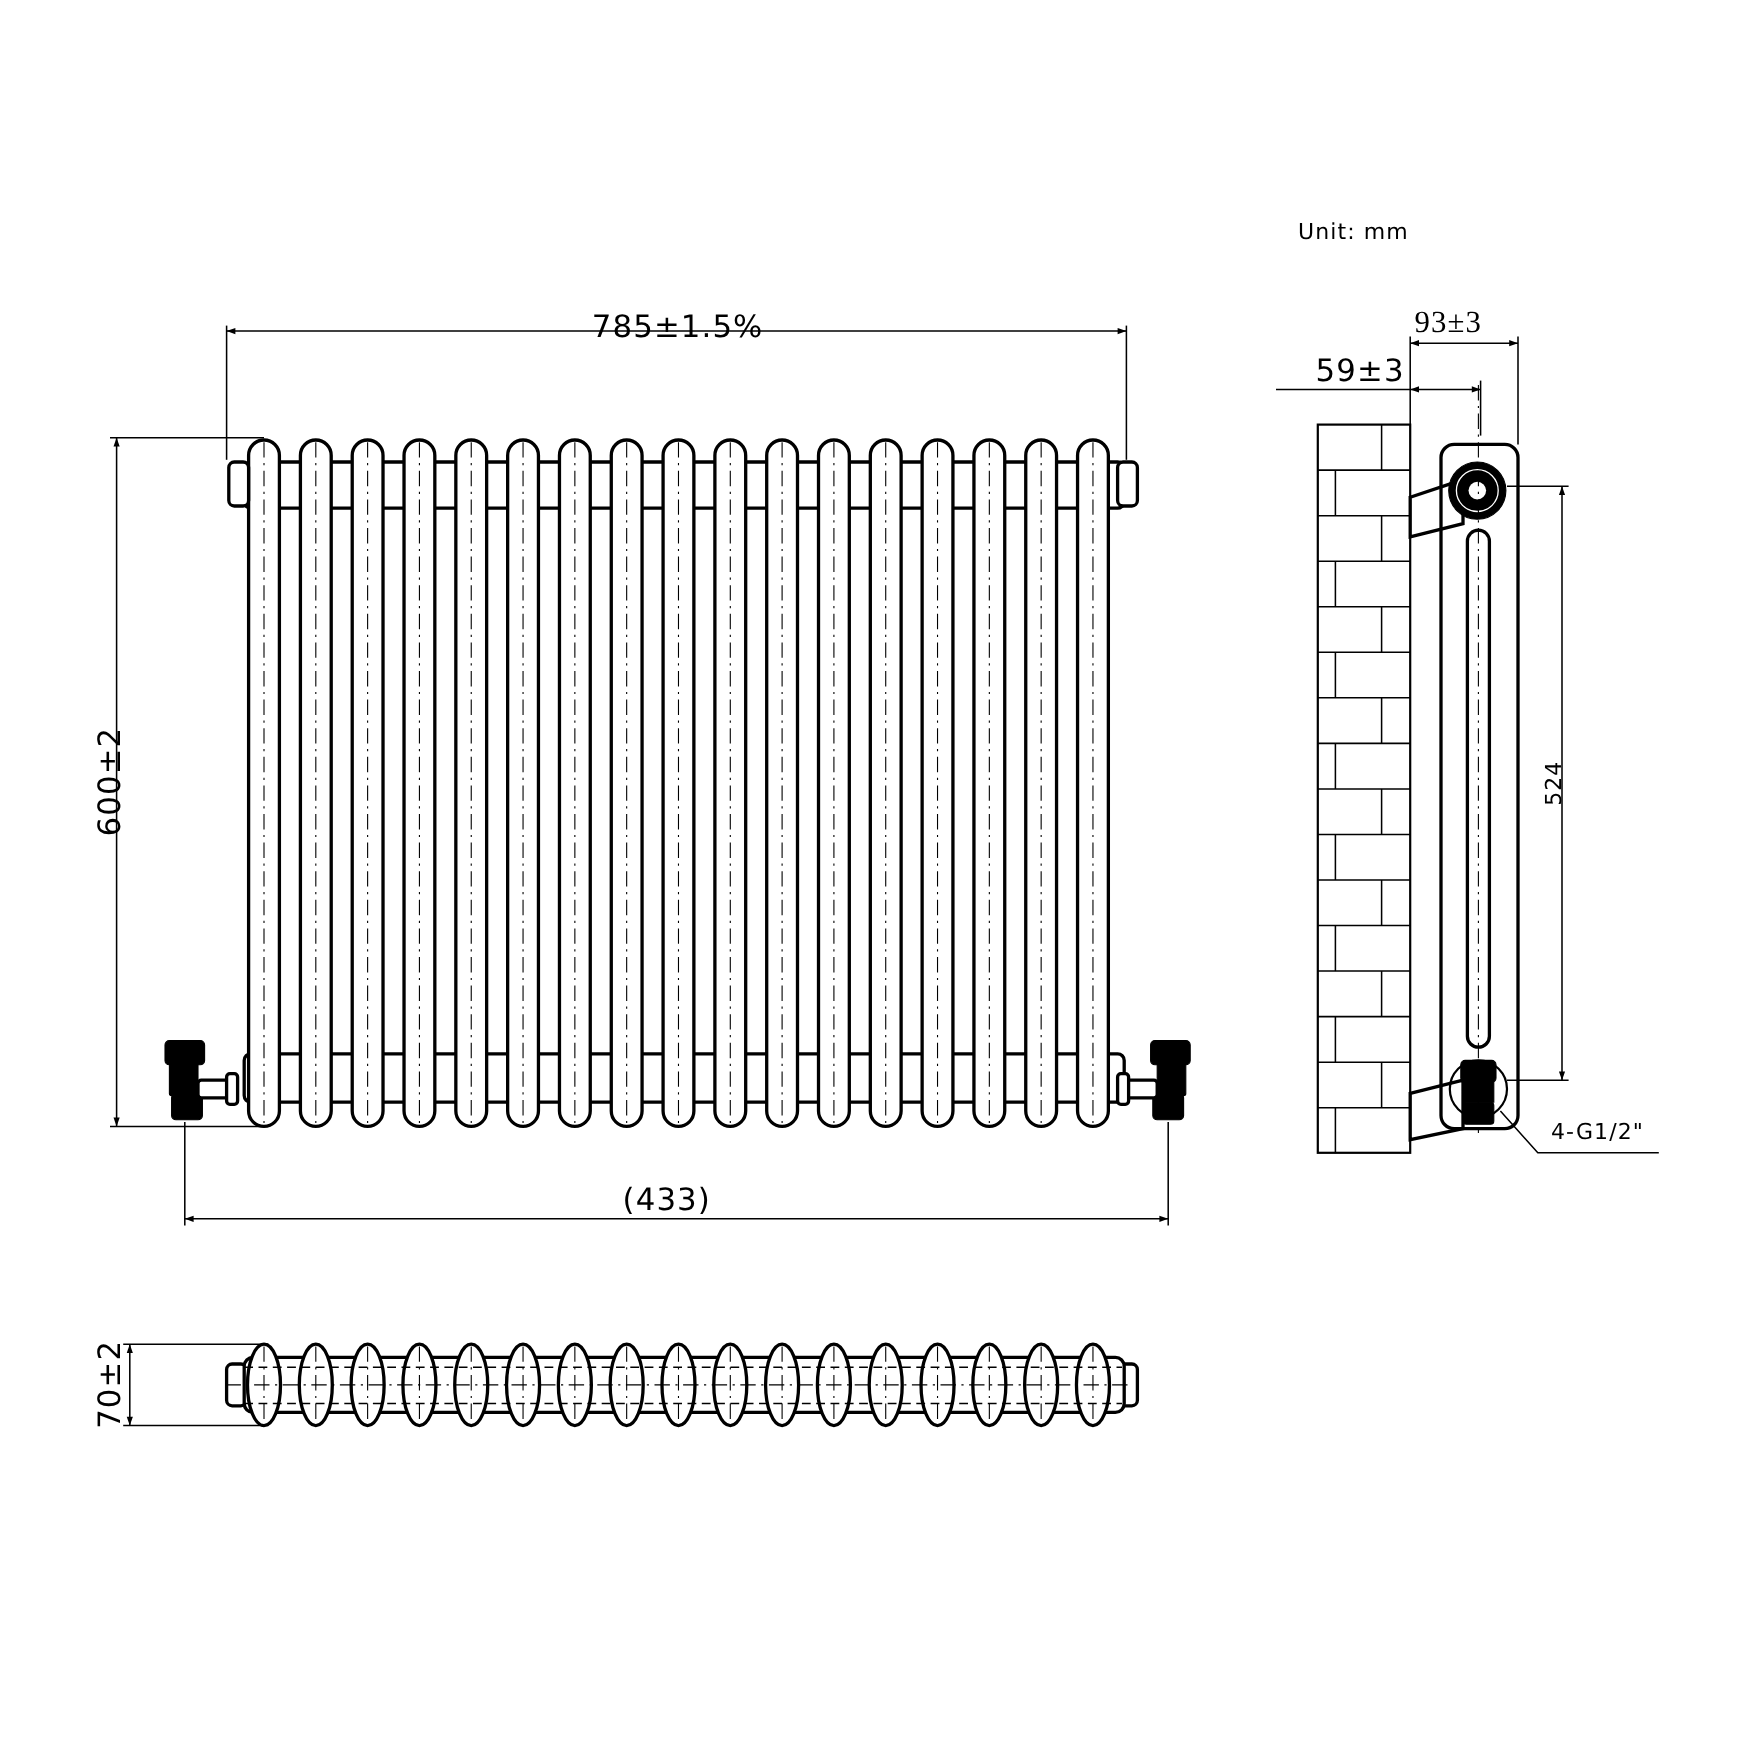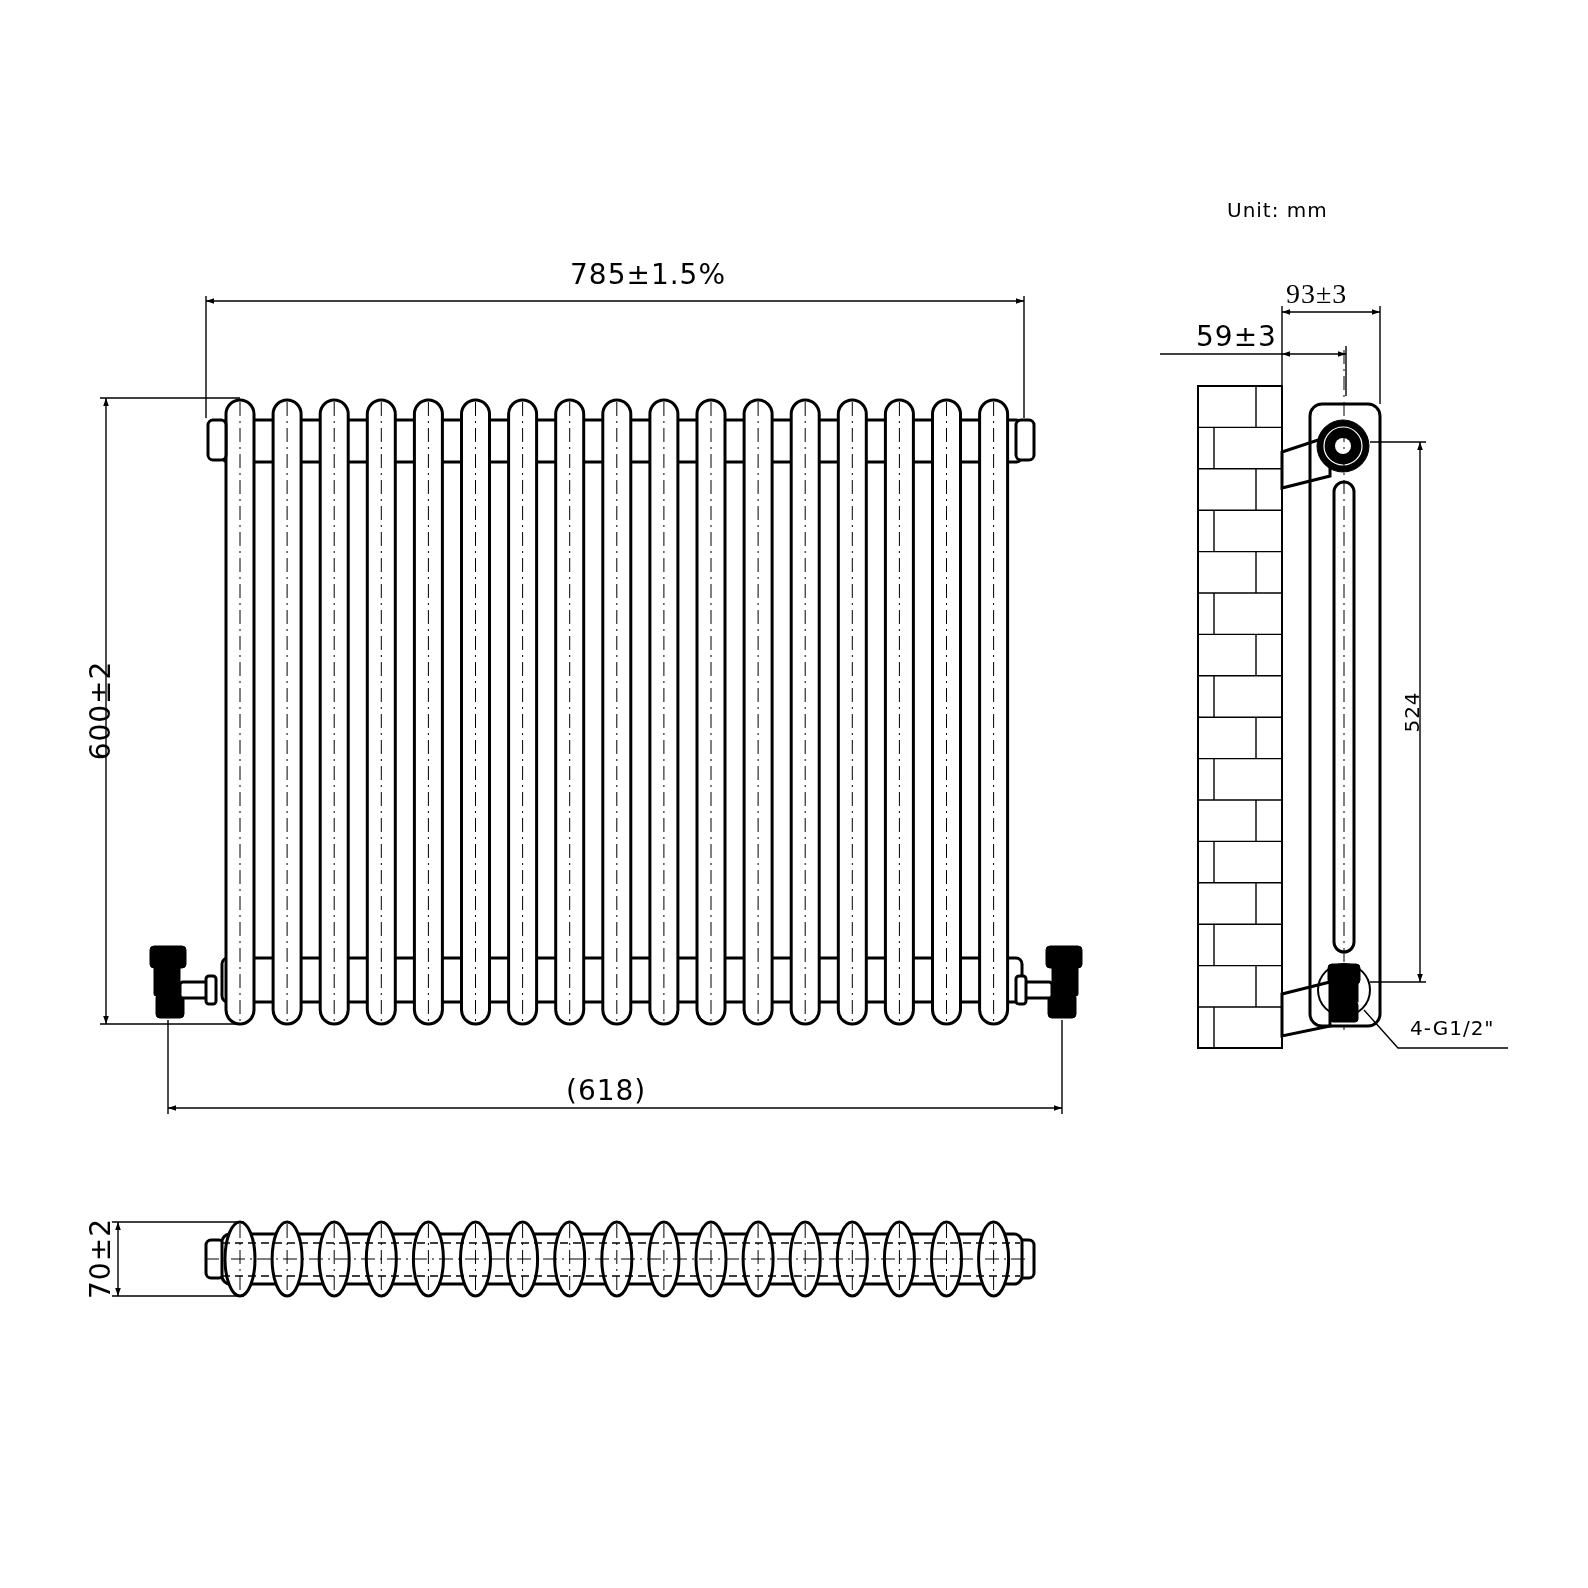"Unit: mm" div.lbl { left: 1227px -> 1180px }
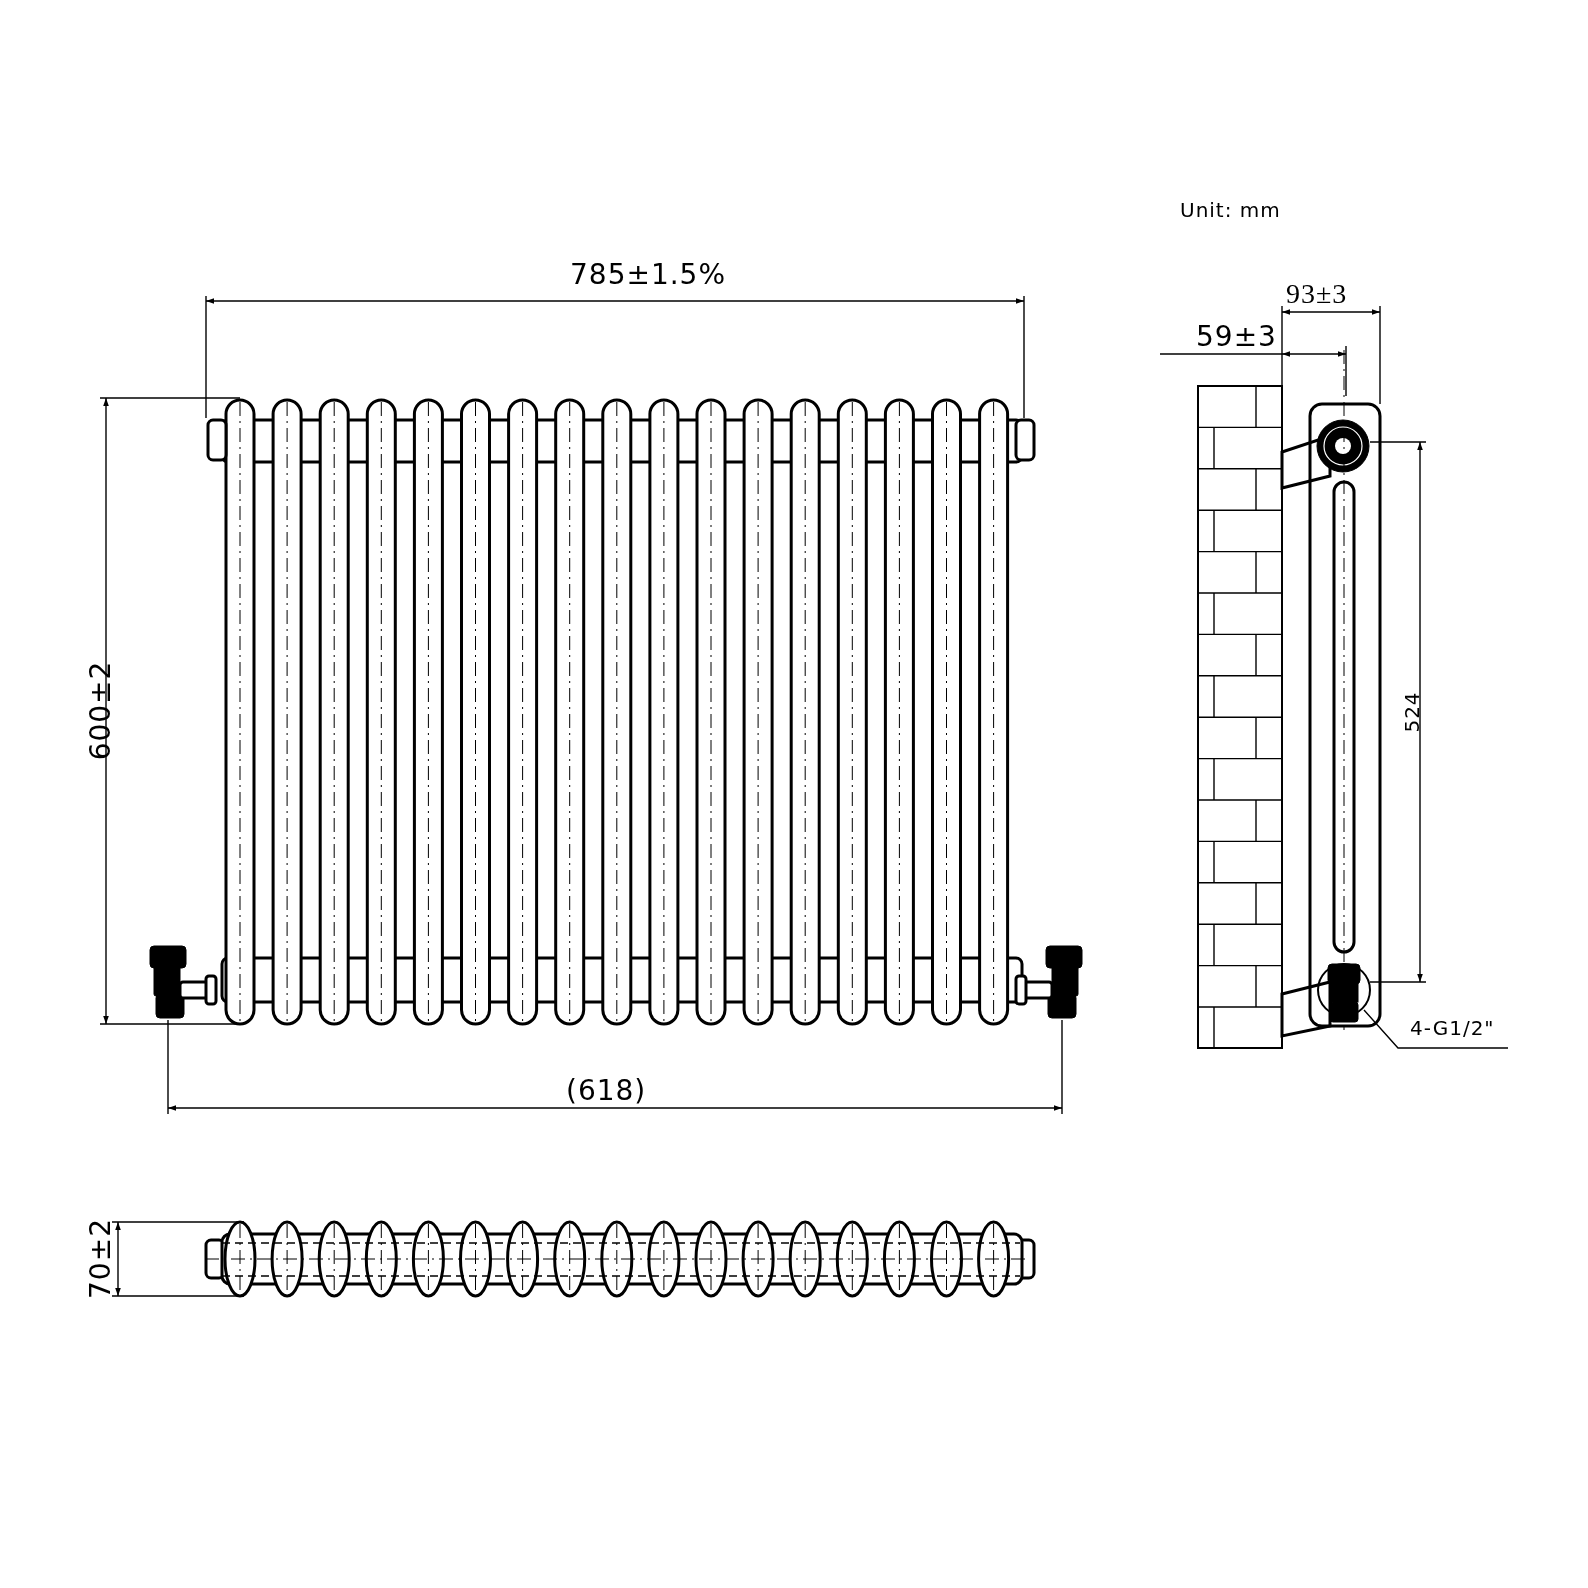"785±1.5%" div.lbl { margin-left: 32px -> none; top: 258px -> 280px }
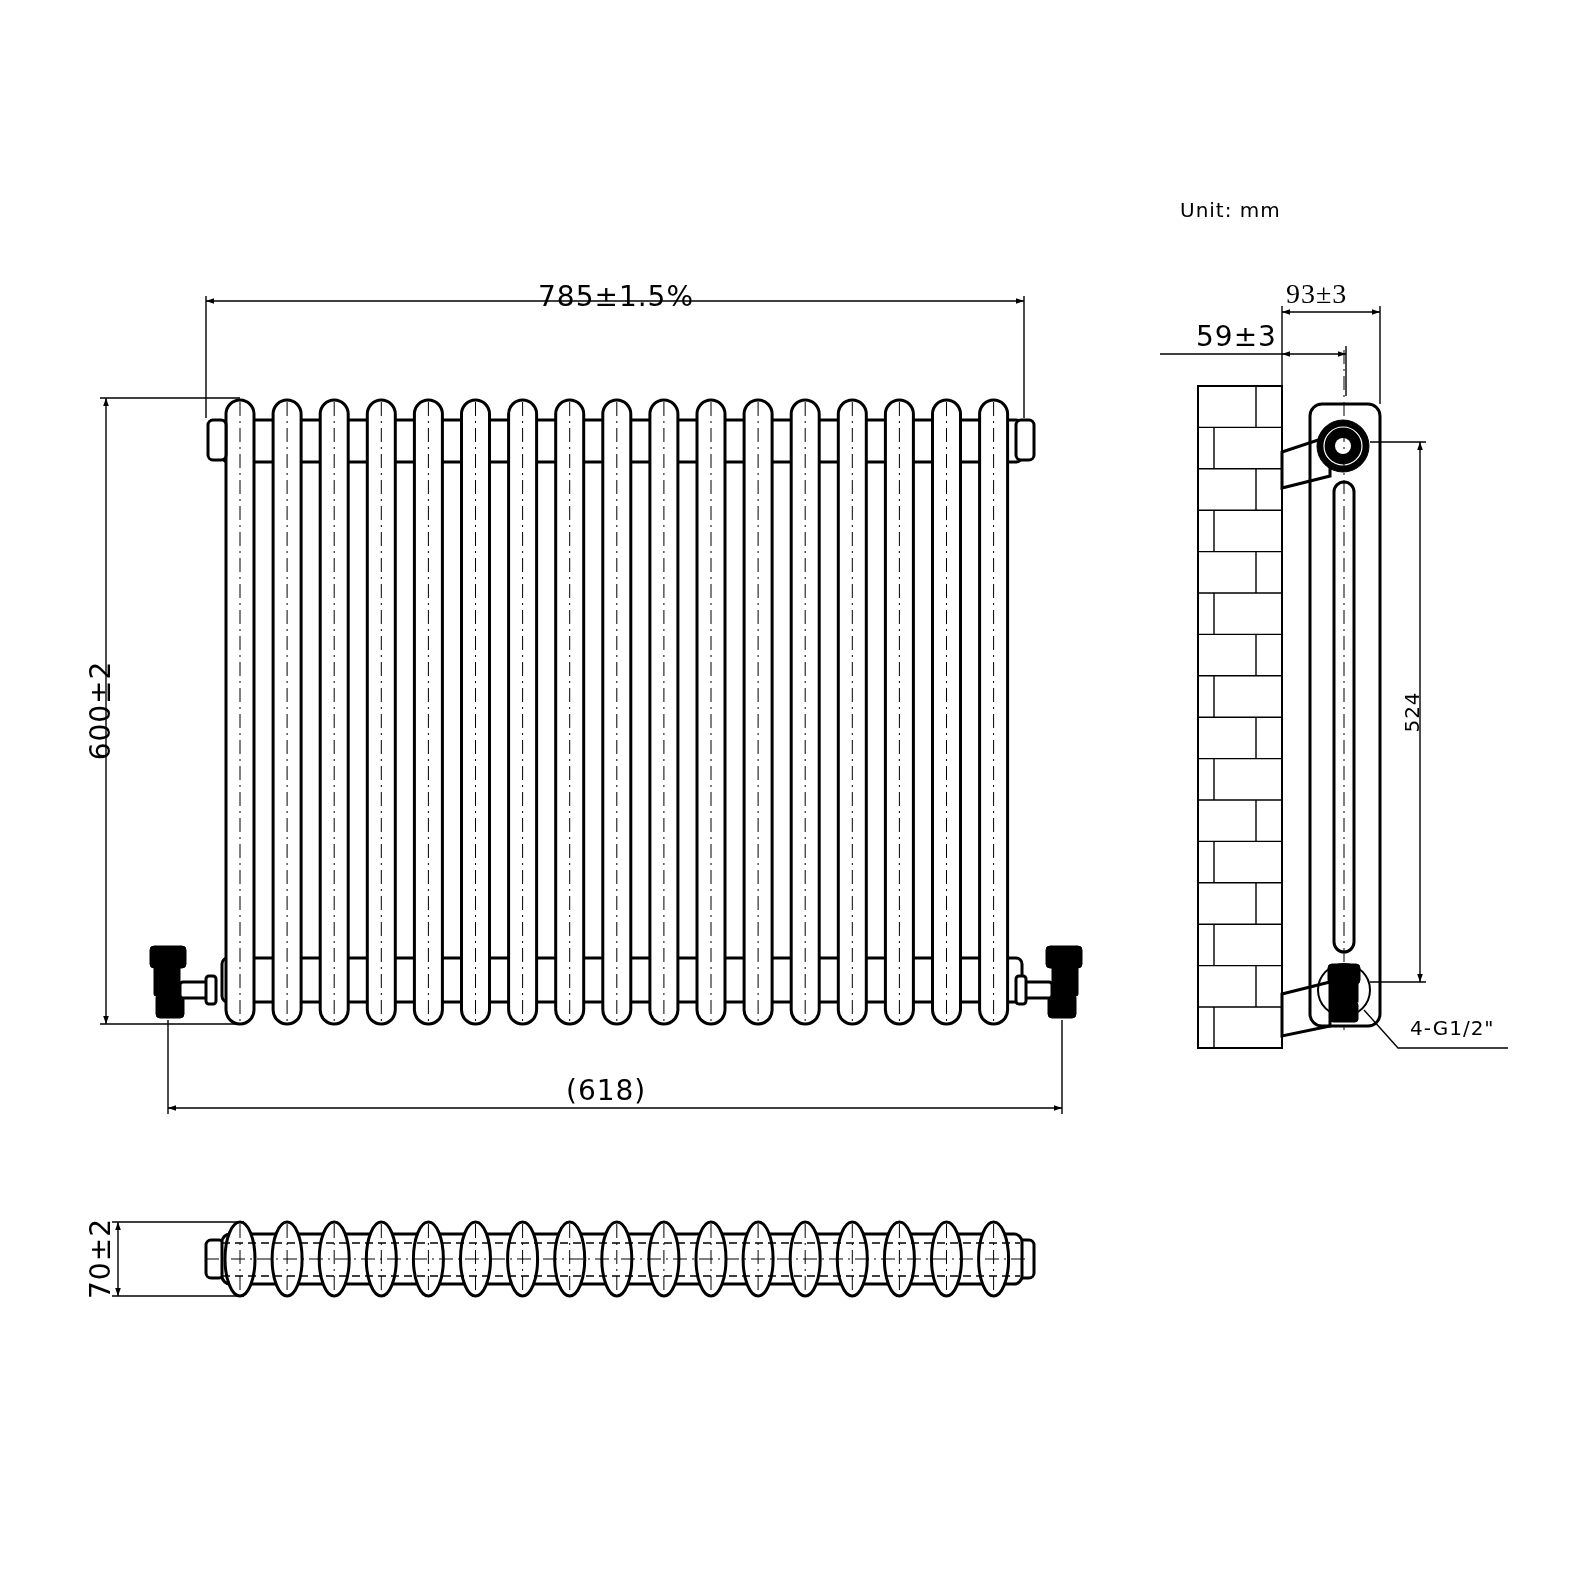"(618)" div.lbl { text: 618 -> 433 }
